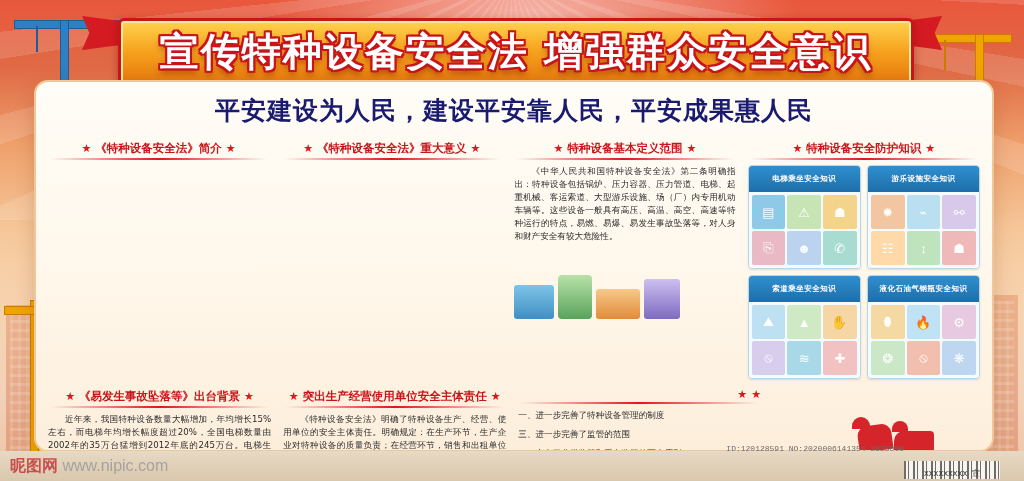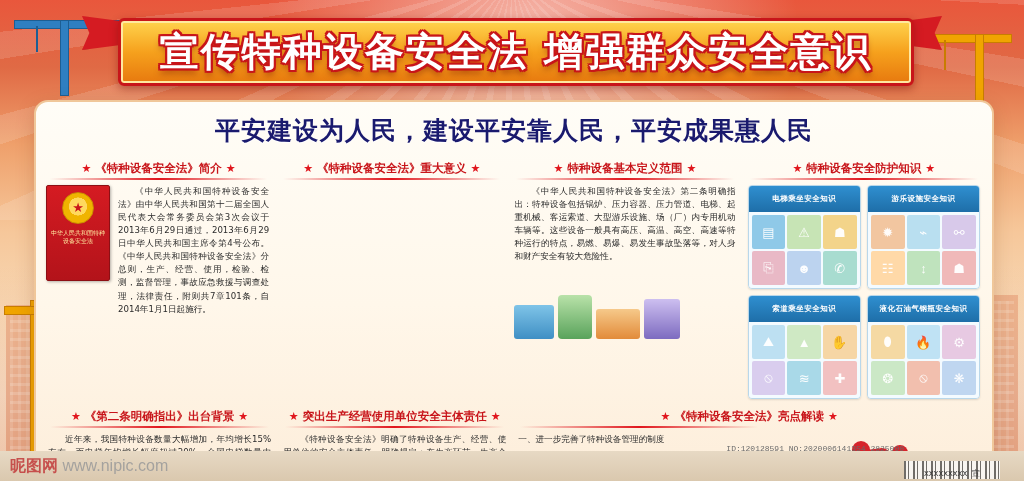"平安建设为人民，建设平安靠人民，平安成果惠人民" .board { top: 100px -> 80px }
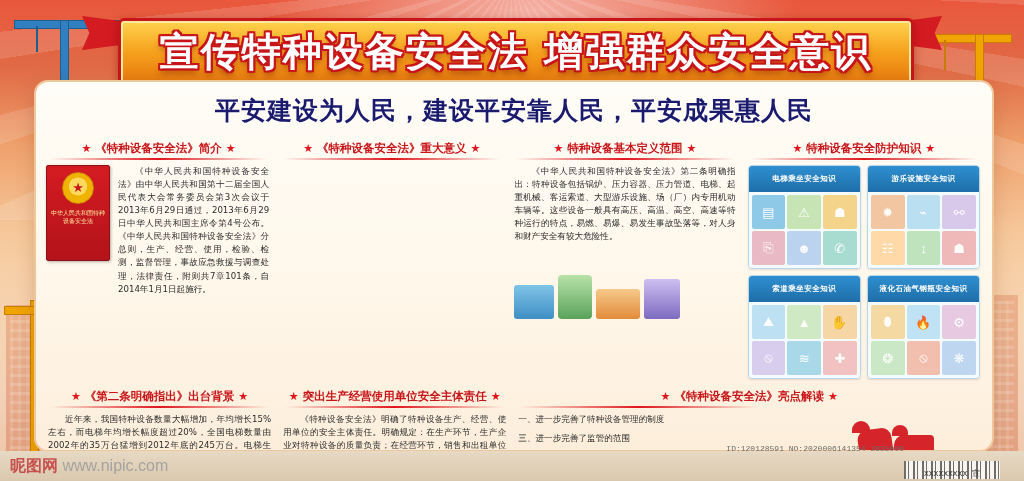"《中华人民共和国特种设备安全法》由中华人民共和国第十二届全国人民代表大会常务委员" div.col1-top { html: <div> <div> <div></div> <div>中华人民共和国特种设备安全法</div> </div> <div>《中华人民共和国特种设备安全法》由中华人民共和国第十二届全国人民代表大会常务委员会第3次会议于2013年6月29日通过，2013年6月29日中华人民共和国主席令第4号公布。《中华人民共和国特种设备安全法》分总则，生产、经营、使用，检验、检测，监督管理，事故应急救援与调查处理，法律责任，附则共7章101条，自2014年1月1日起施行。</div> </div> -> none }
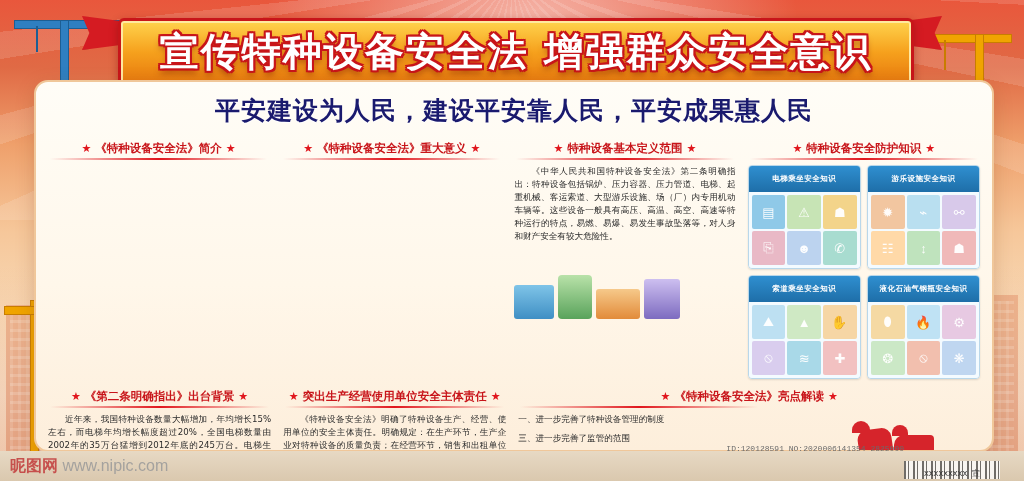"《第二条明确指出》出台背景" span.sec-title { text: 第二条明确指出 -> 易发生事故坠落等 }
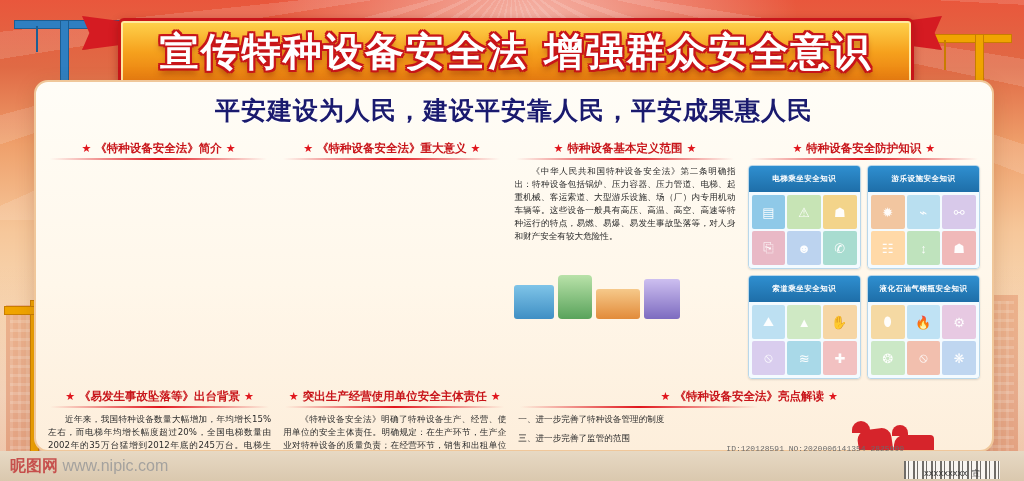"《特种设备安全法》亮点解读" span.sec-title { html: <span>《特种设备安全法》亮点解读</span> -> none }
